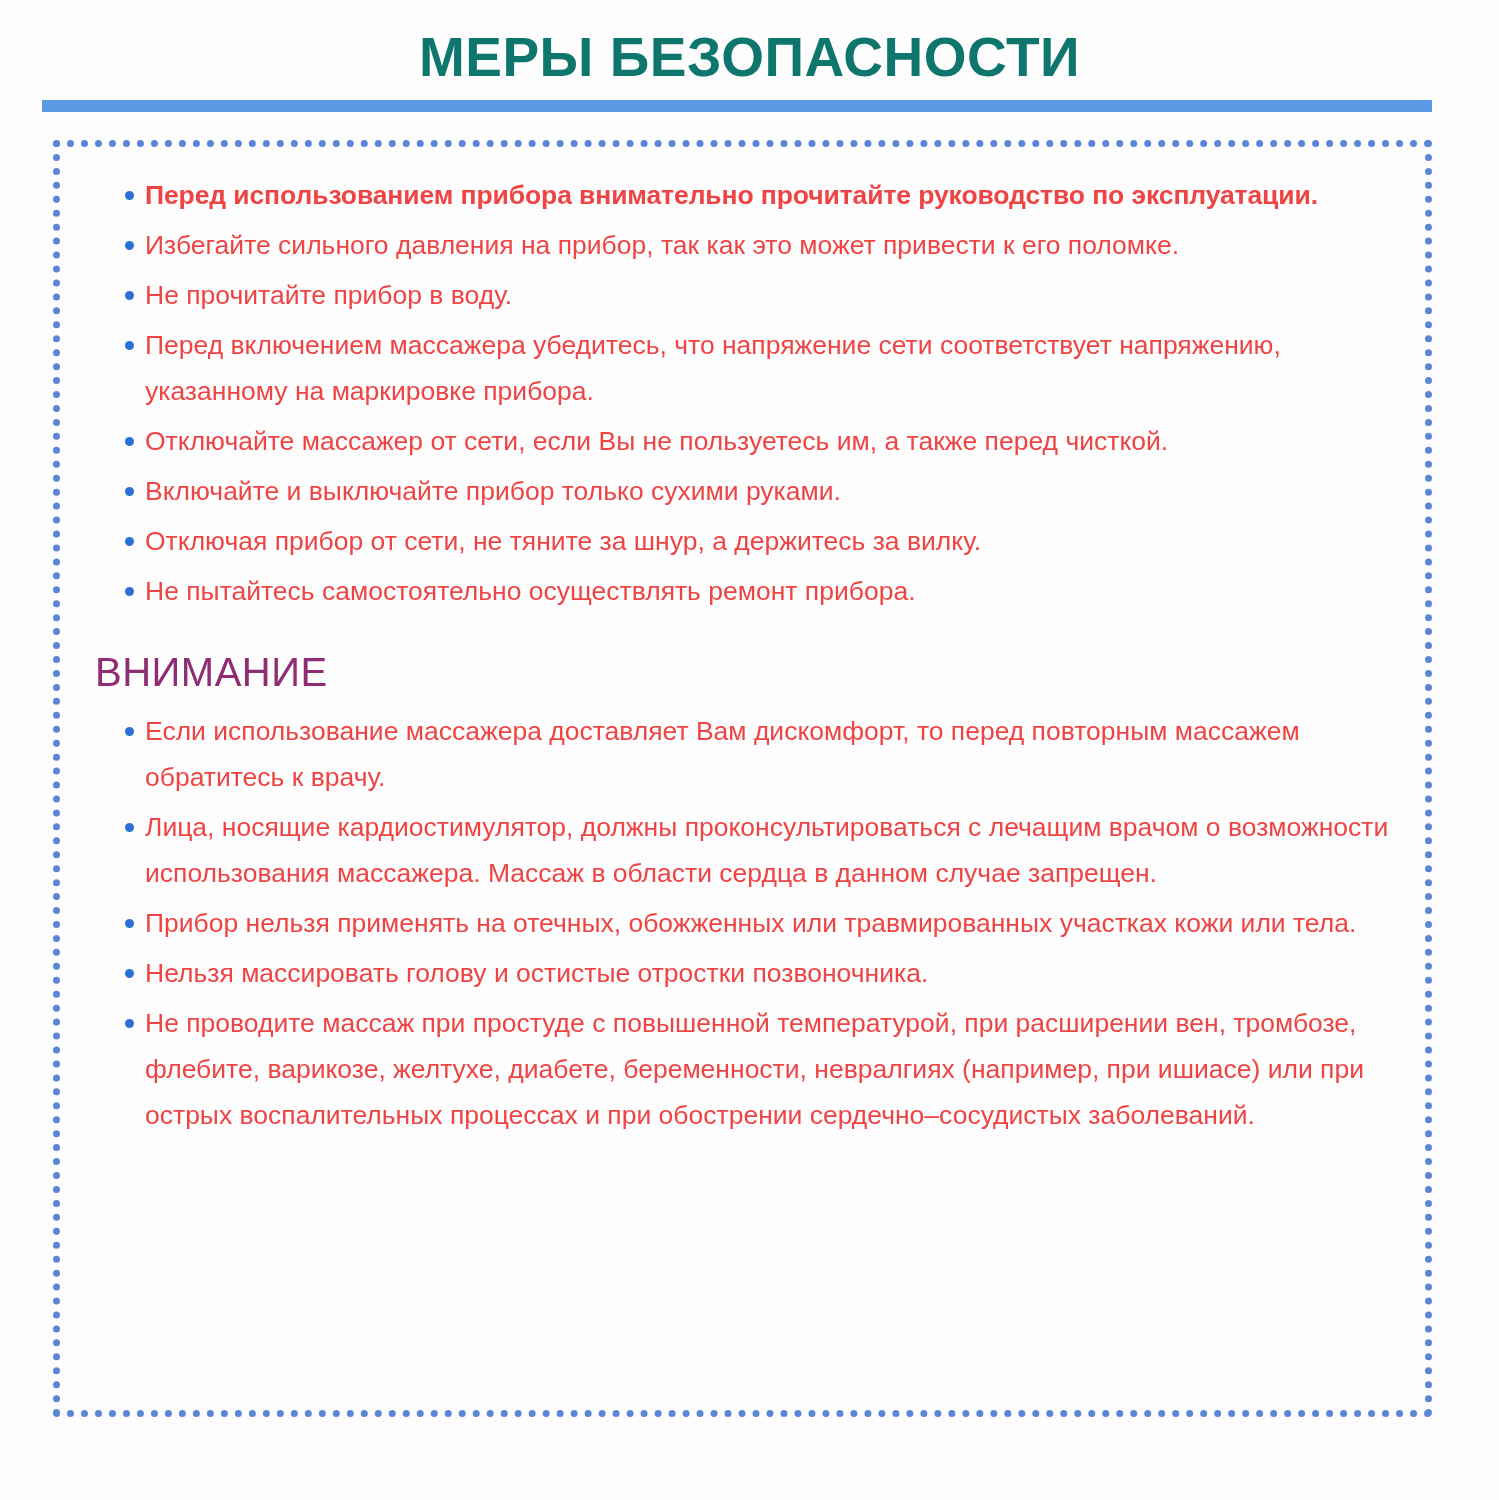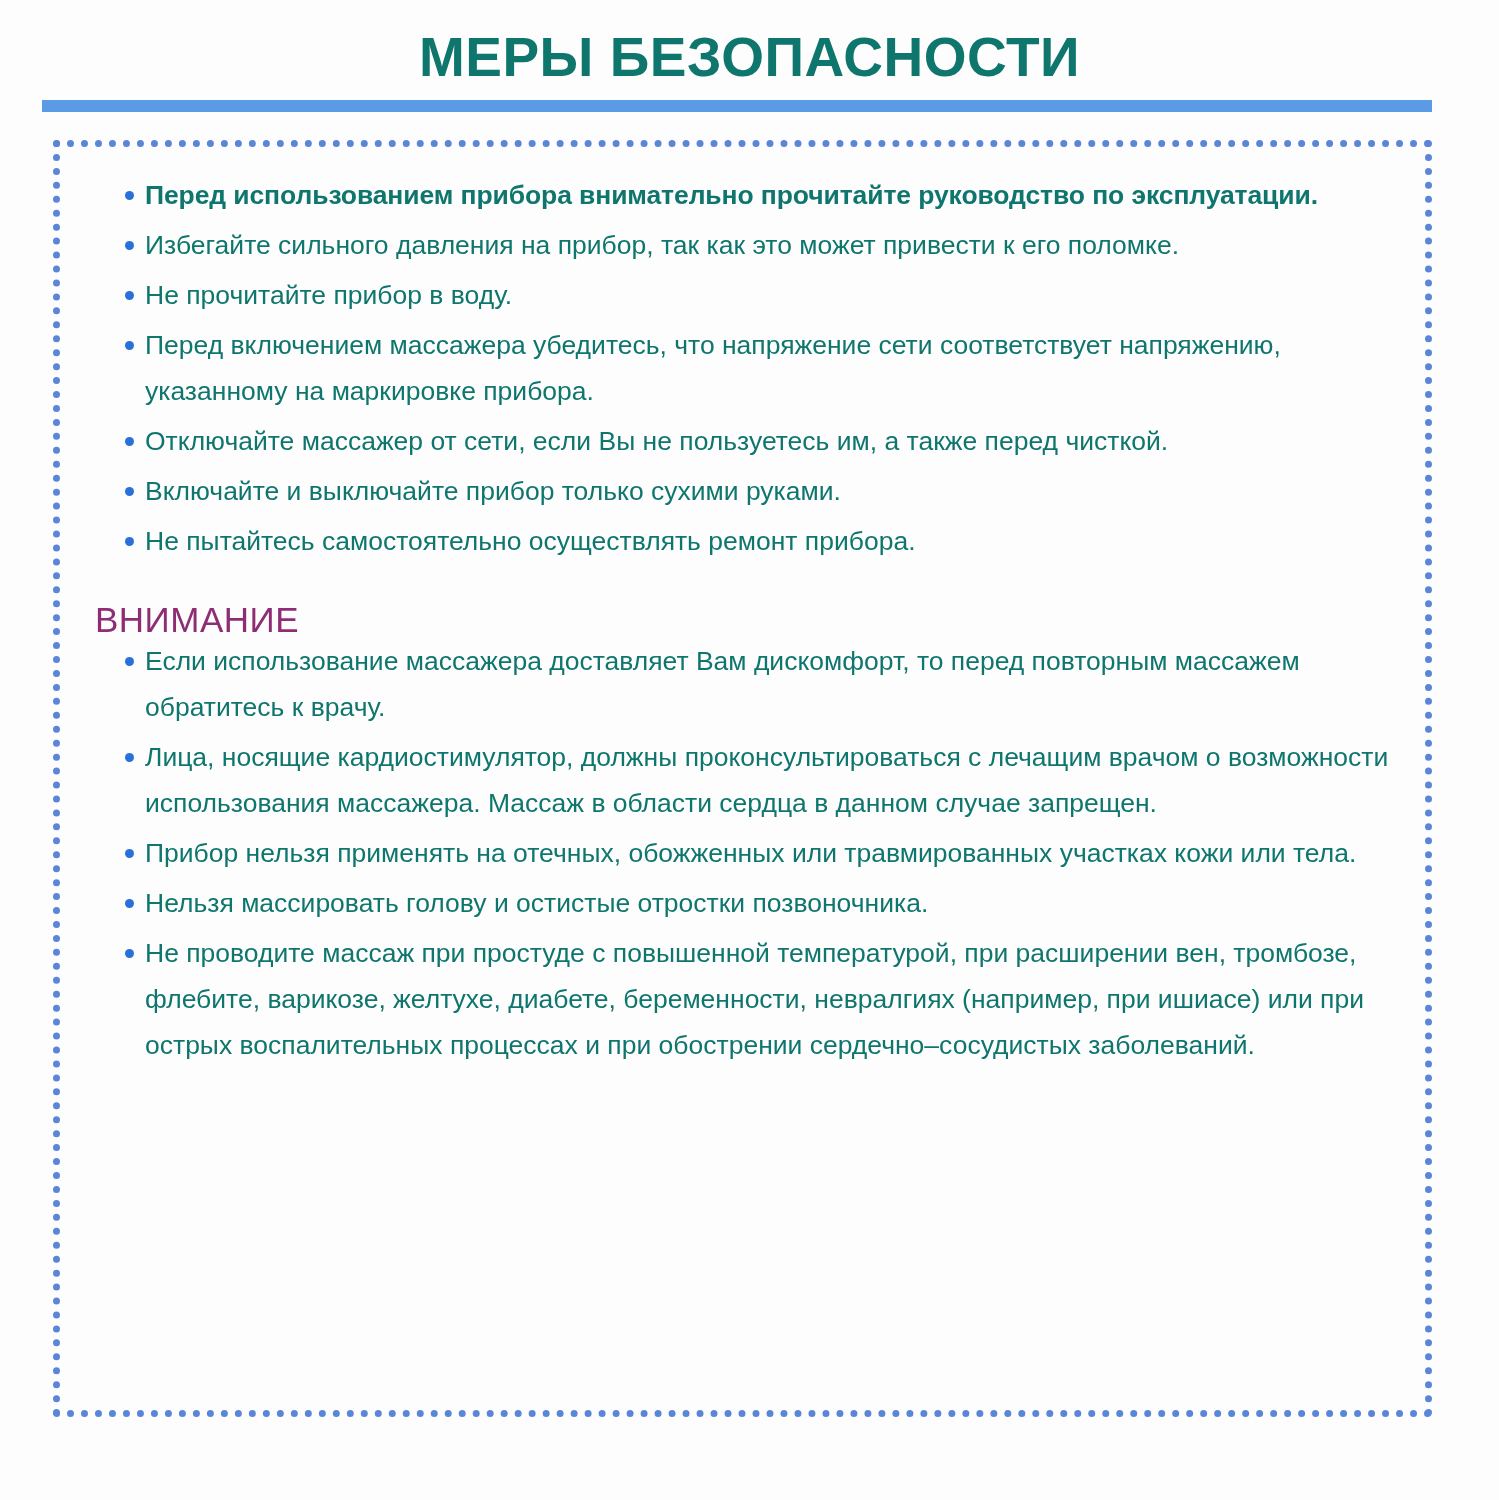"Перед использованием прибора внимательно" ul.bullets li { color: #0f766e -> #ef4444 }
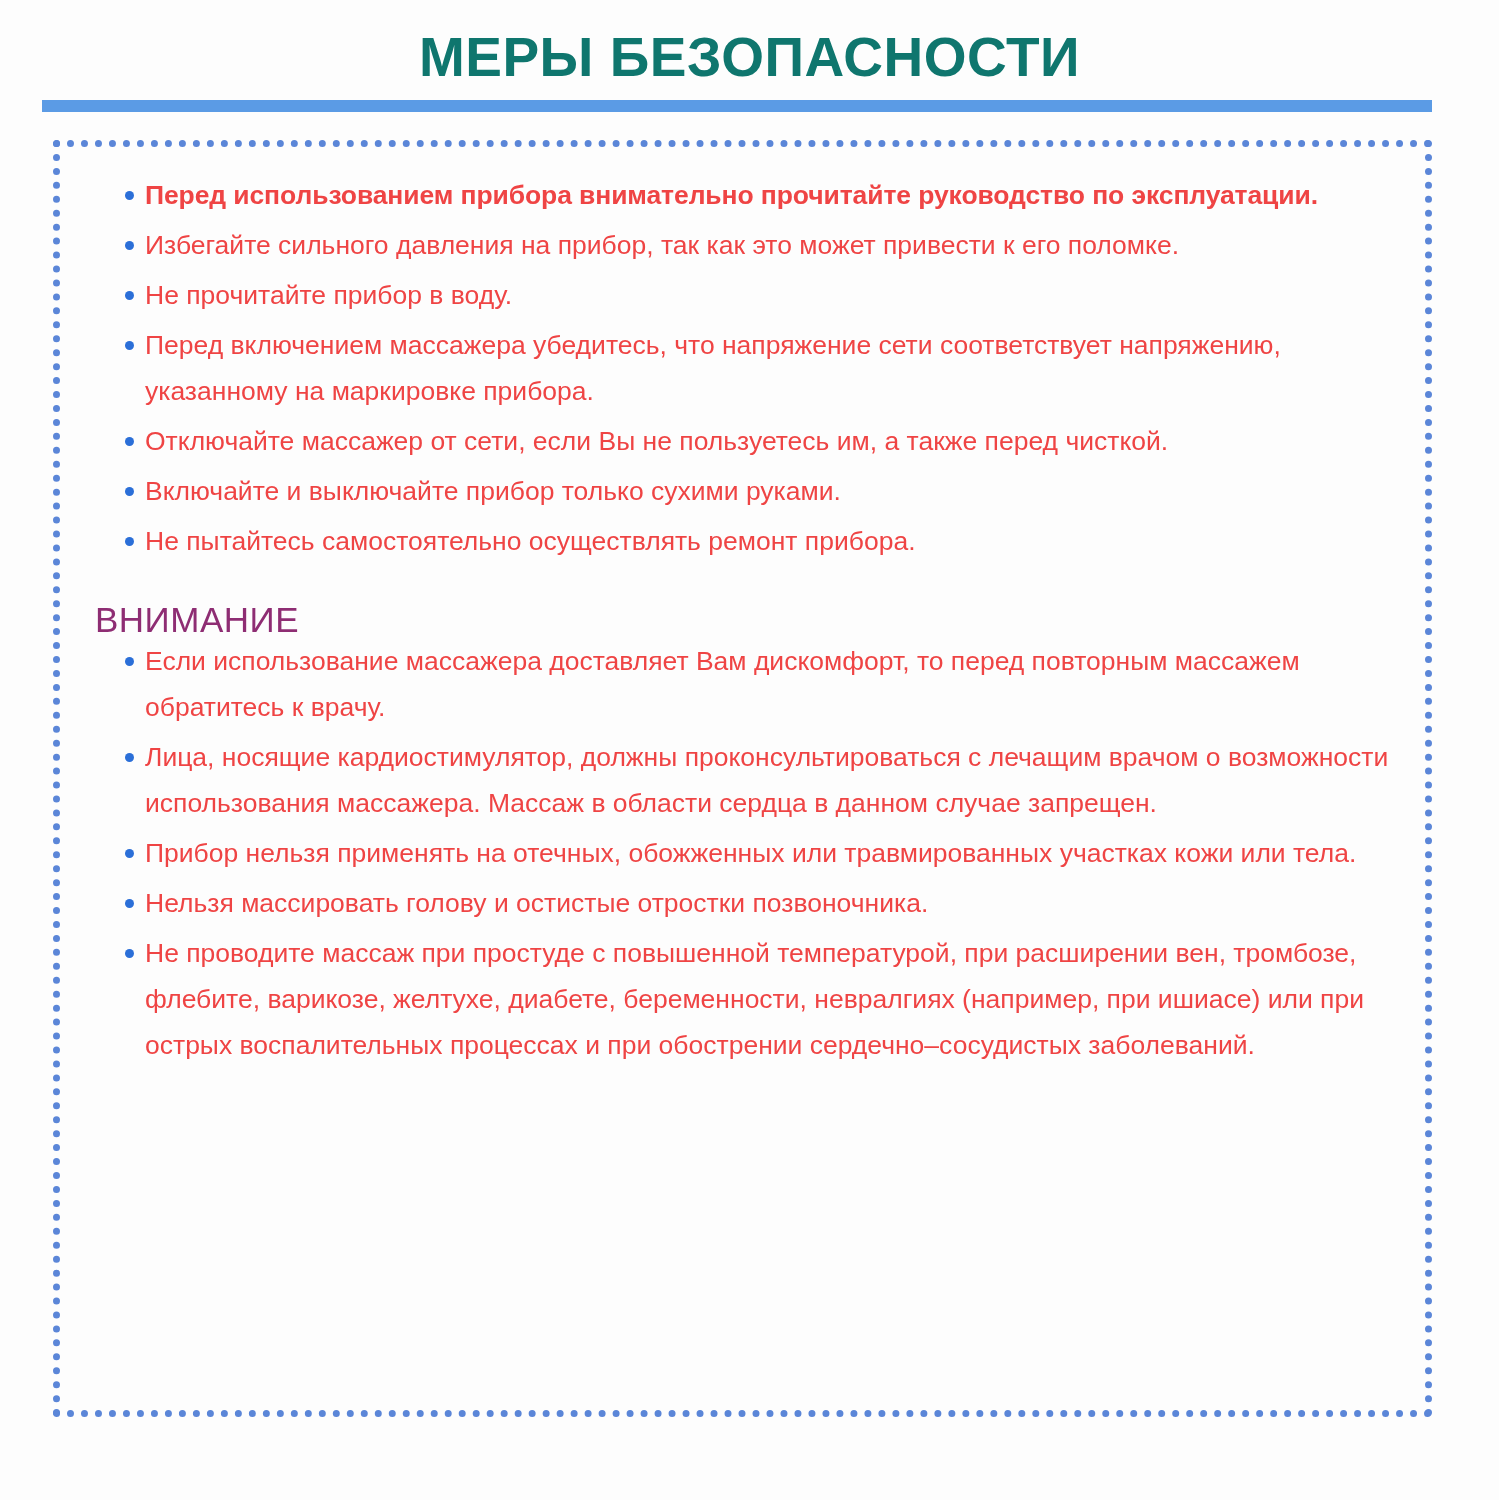"Отключая прибор от сети, не" li { html: none -> <li><span>Отключая прибор от сети, не тяните за шнур, а держитесь за вилку.</span></li> }
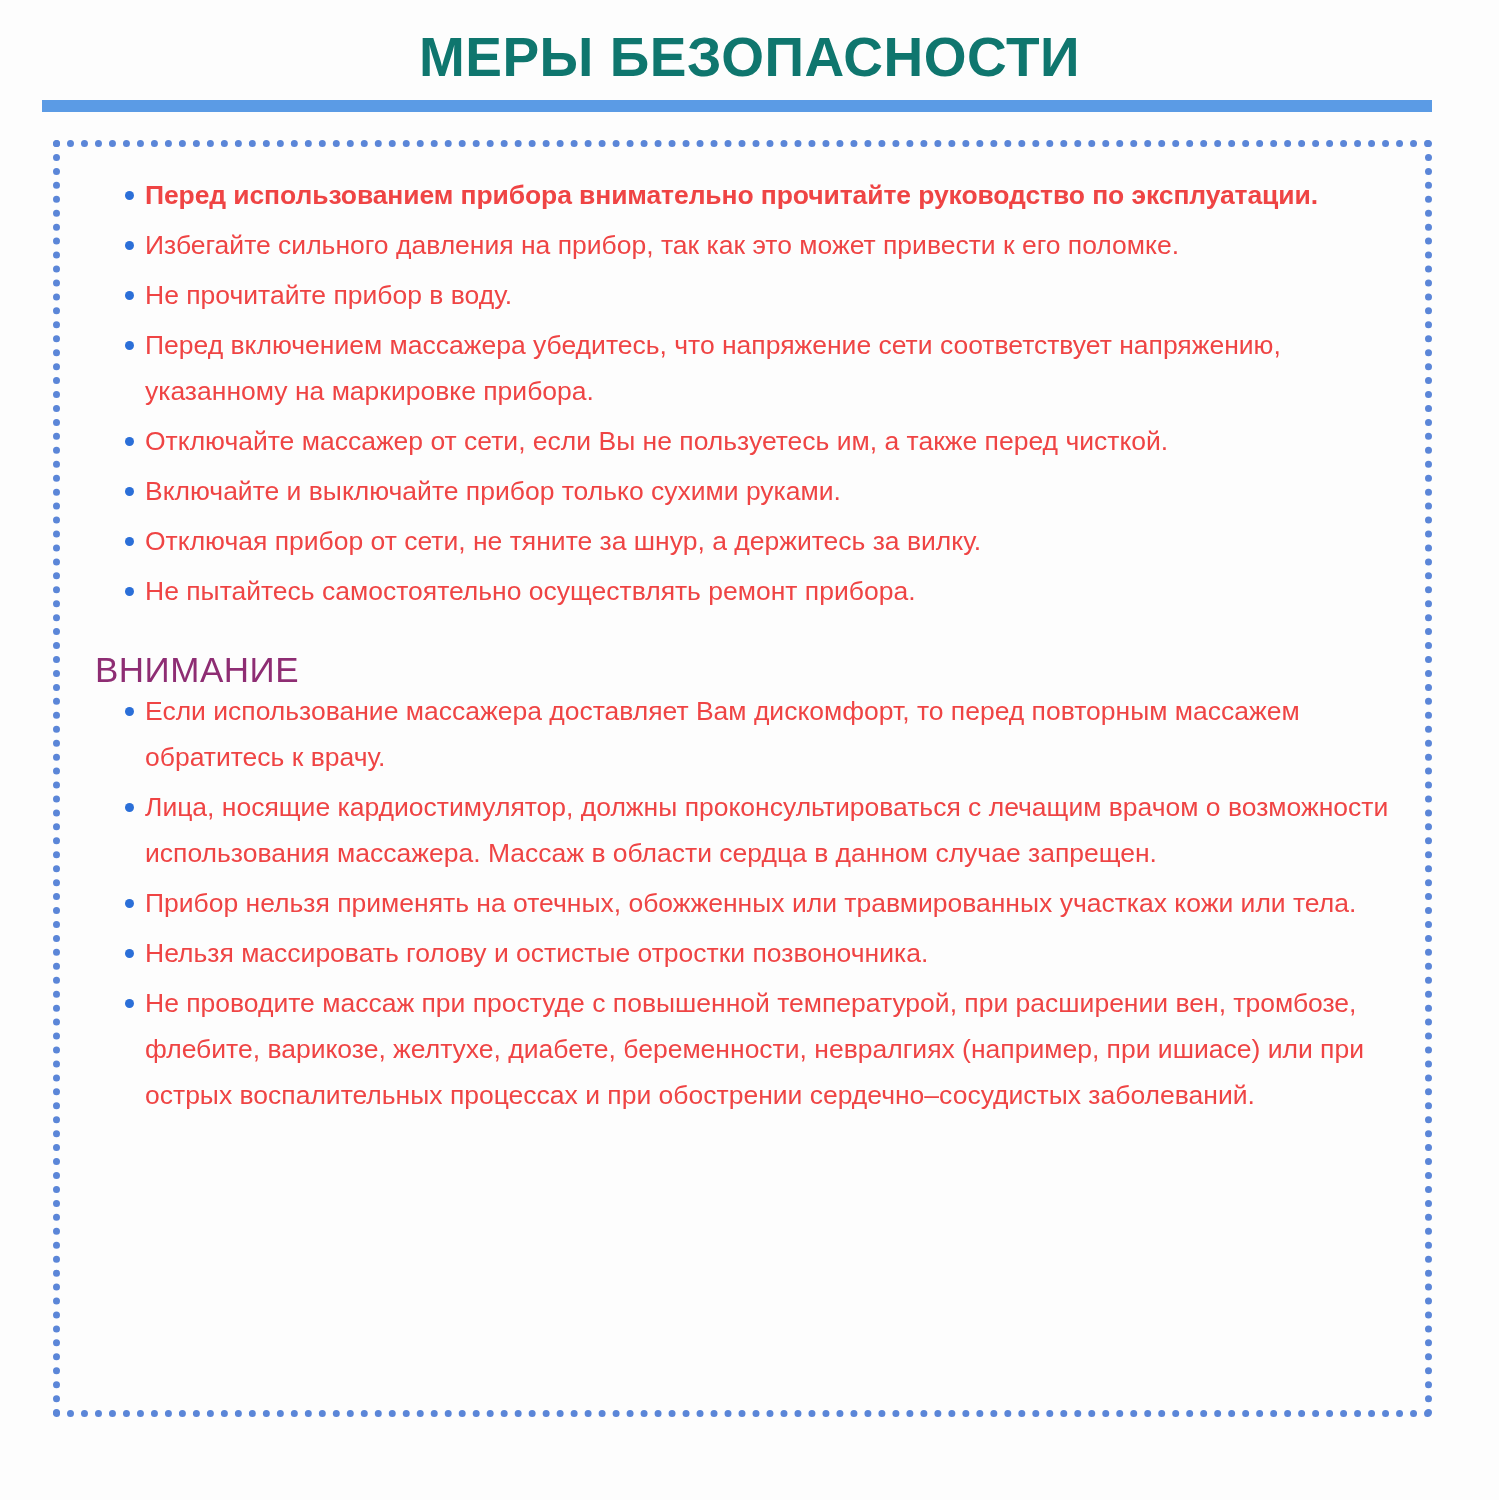"ВНИМАНИЕ" .section-heading { font-size: 35px -> 40px; margin: 38px 0 1px 0 -> 38px 0 16px 0 }
